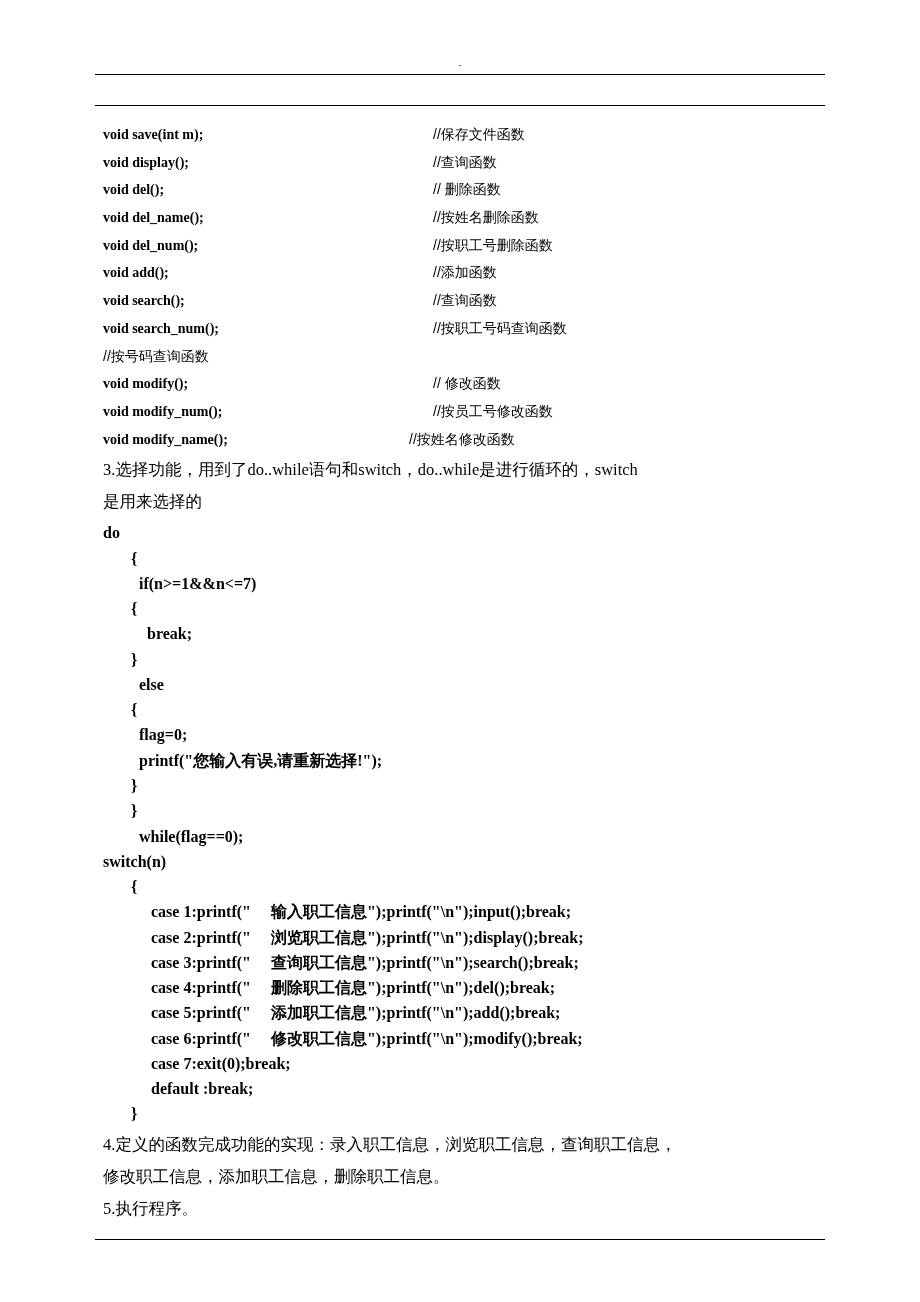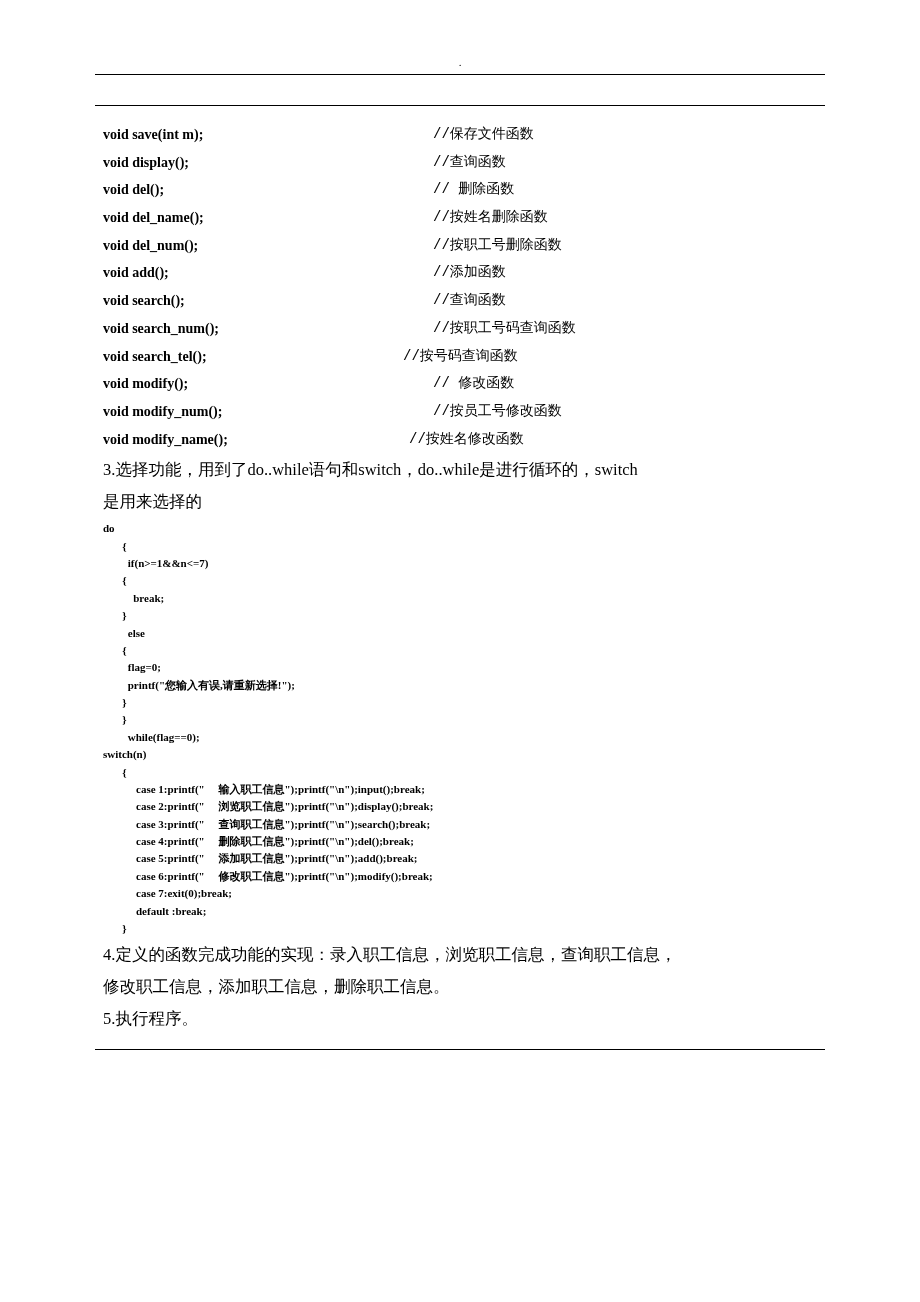"//保存文件函数" .decl-right { font-family: Liberation Mono, monospace -> Liberation Sans, sans-serif }
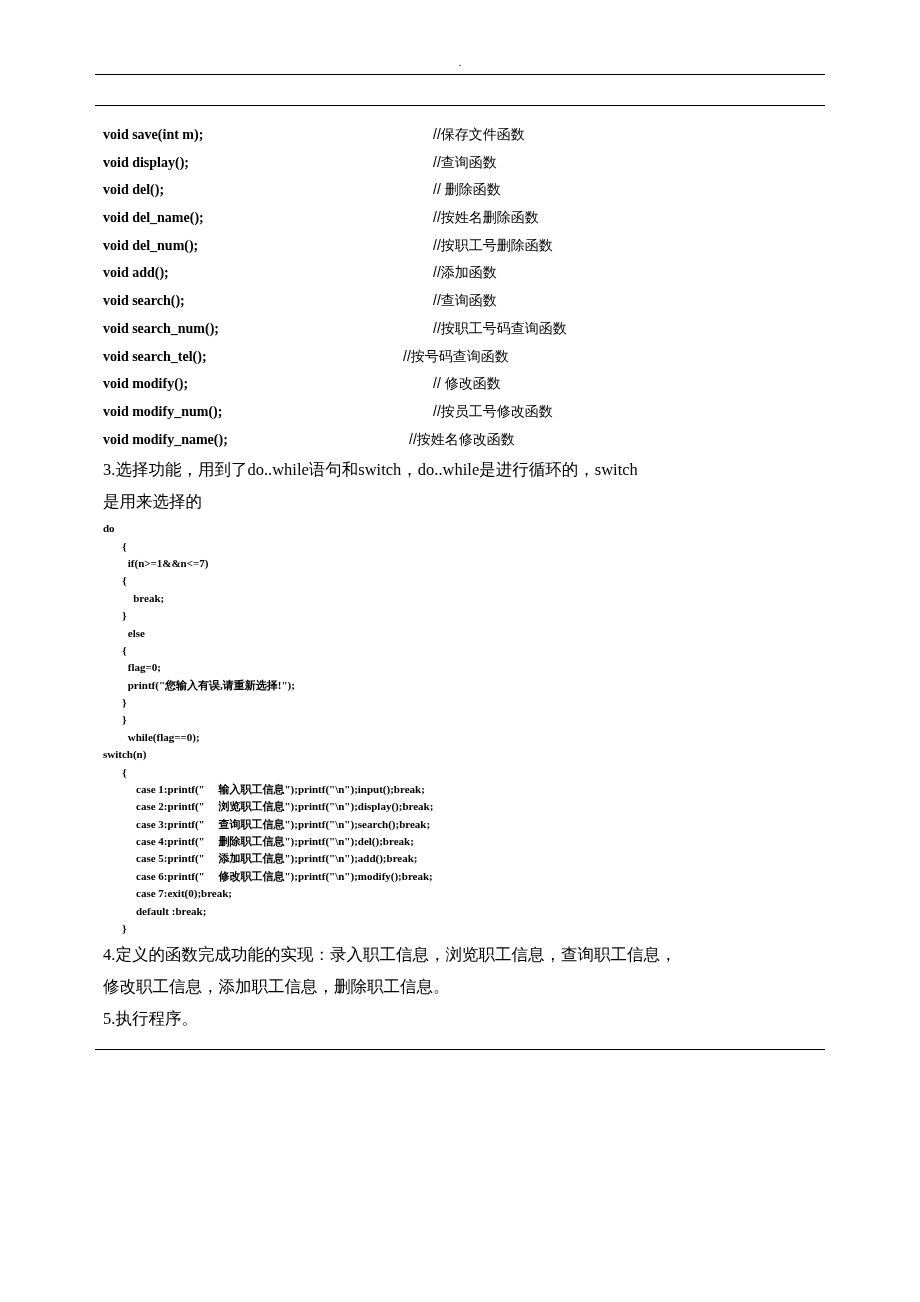"void search_tel();" div.decl-left { html: <div> void search_tel();</div> -> none }
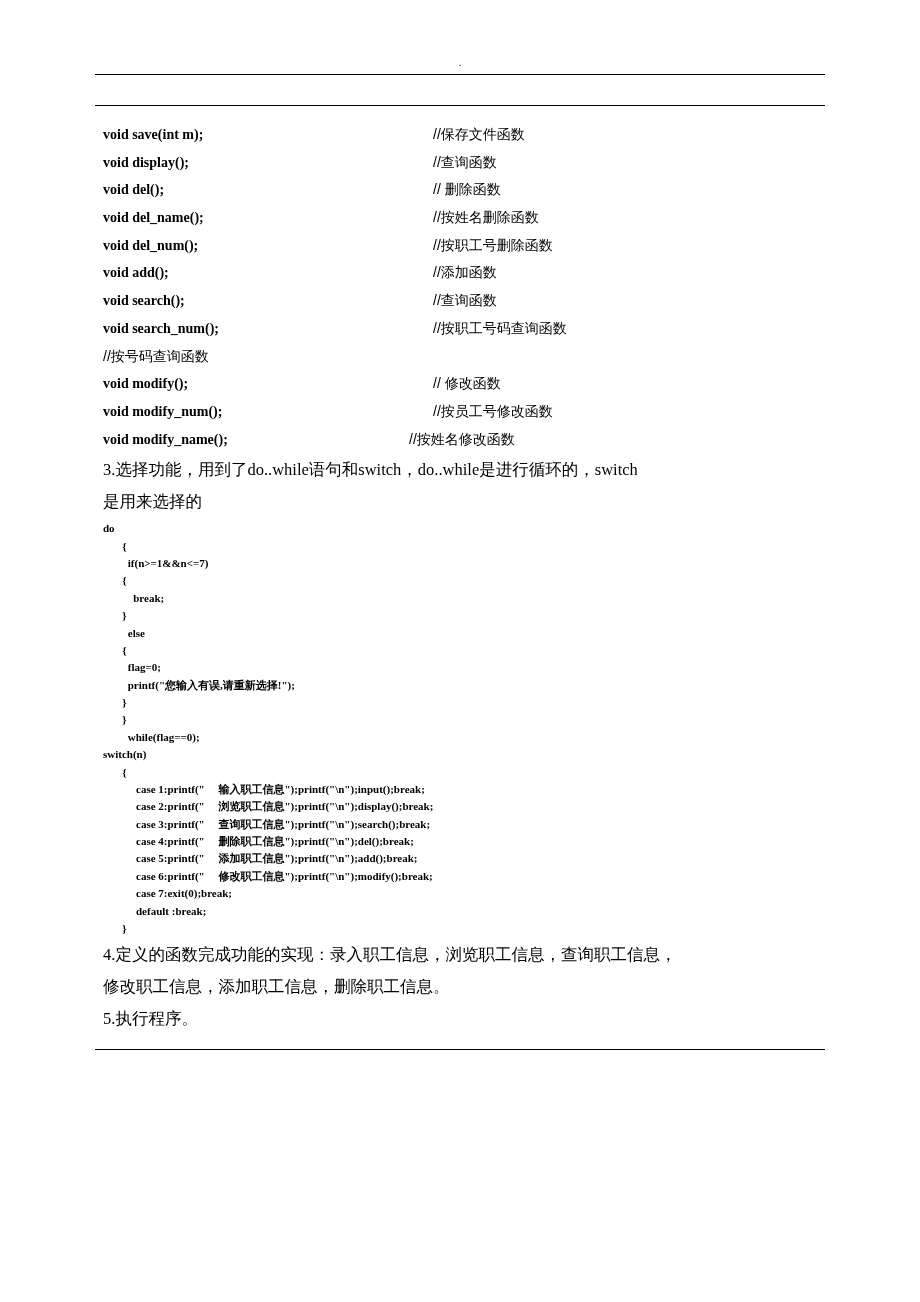"do" .code-line { font-size: 11px -> 16px }
